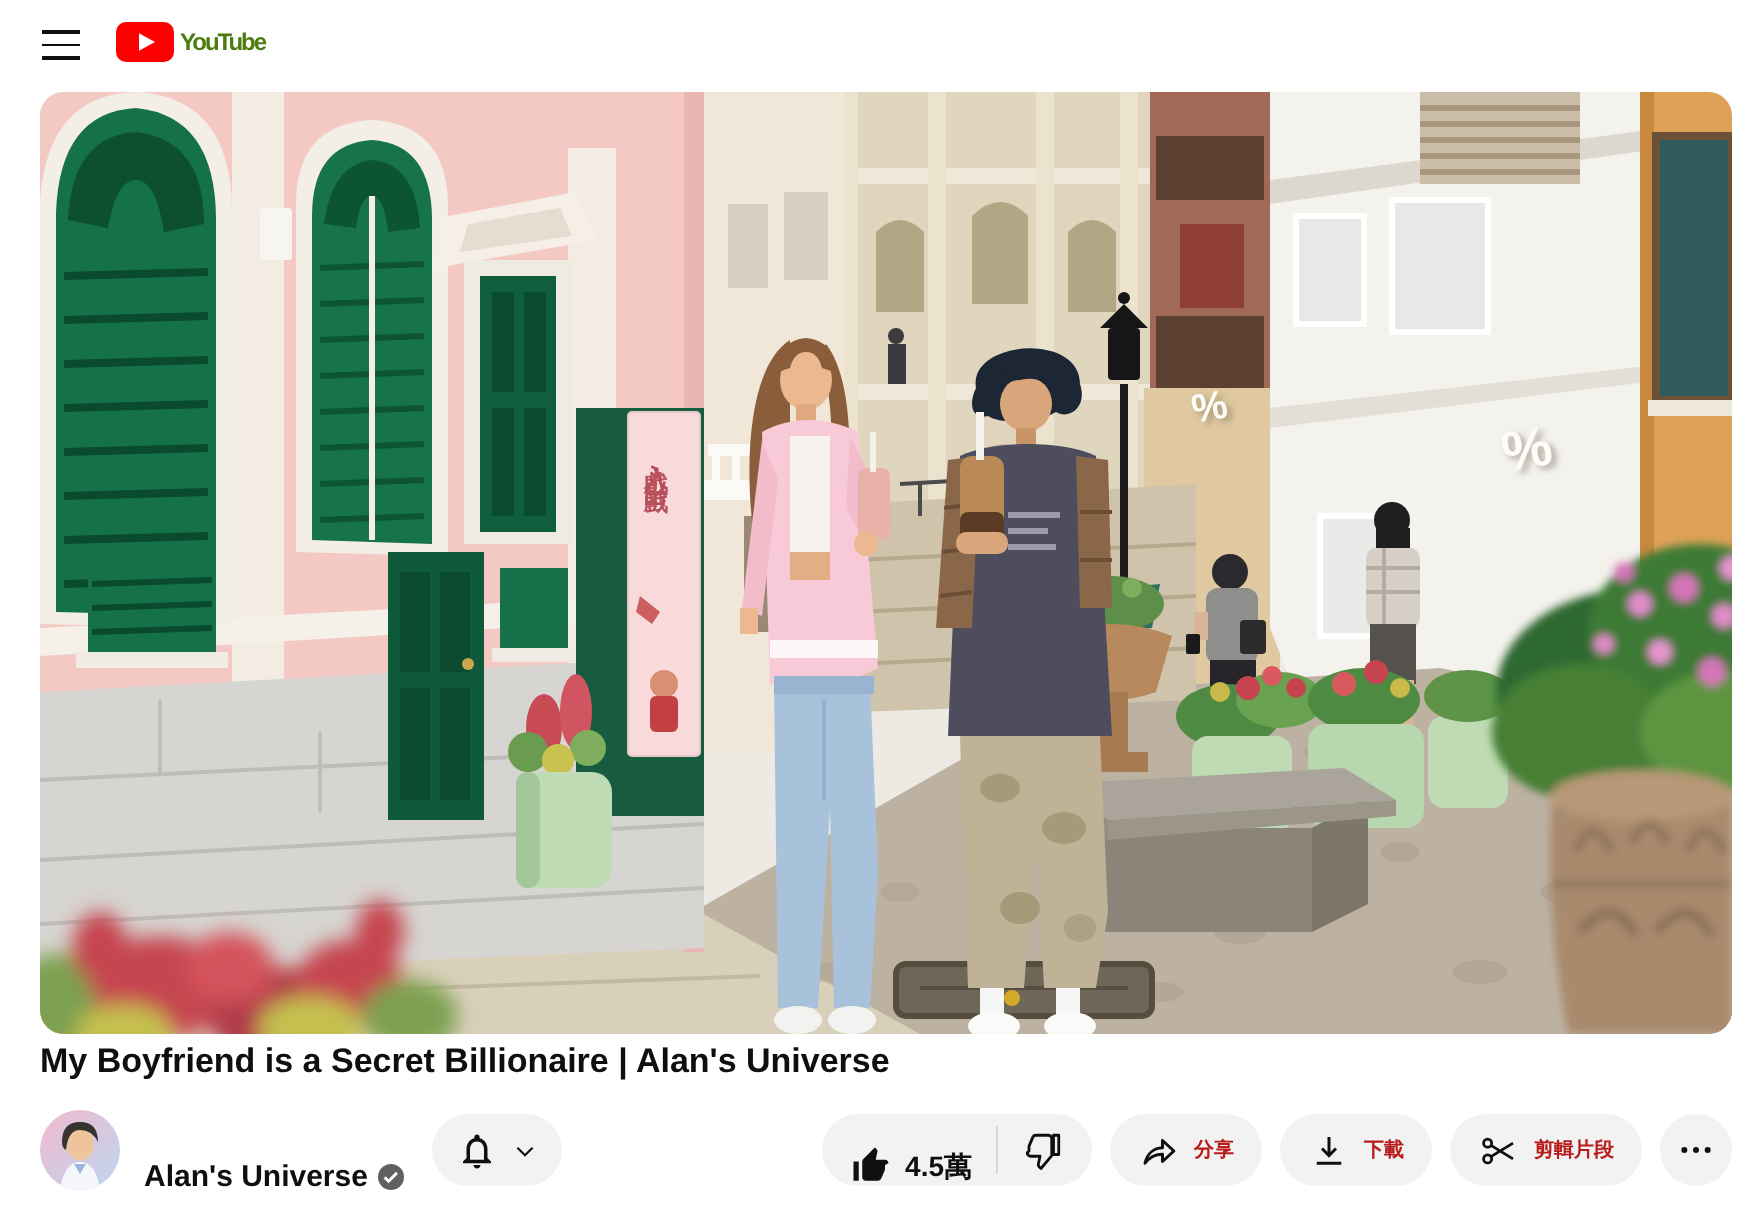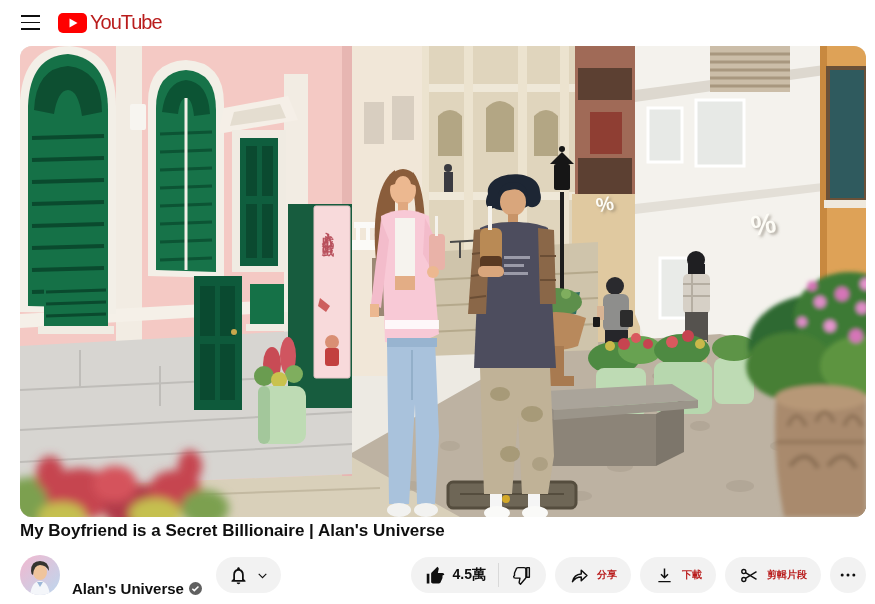"YouTube" .logo-text { color: #b91c1c -> #4d7c0f; font-size: 20px -> 12px; font-weight: normal -> bold }
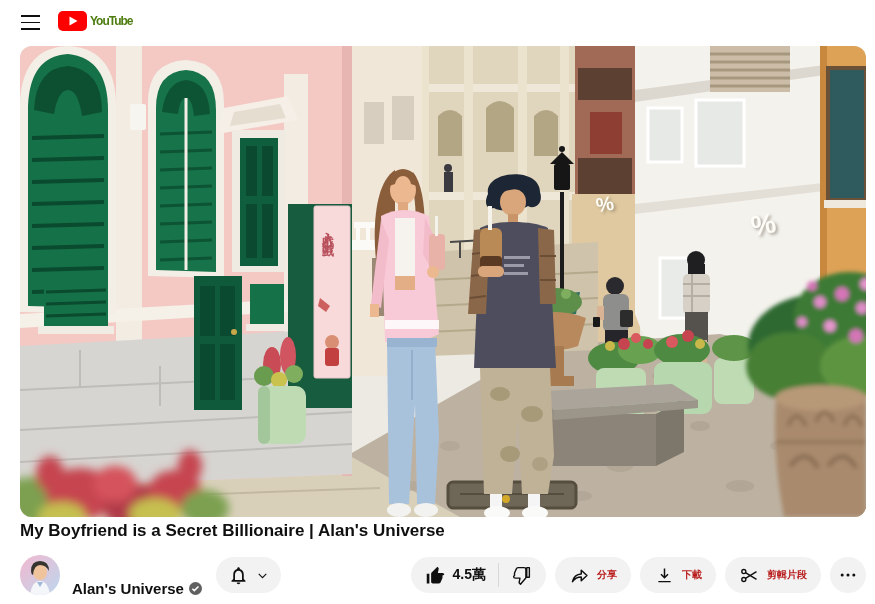"4.5萬" .like-seg { align-items: center -> flex-end }
